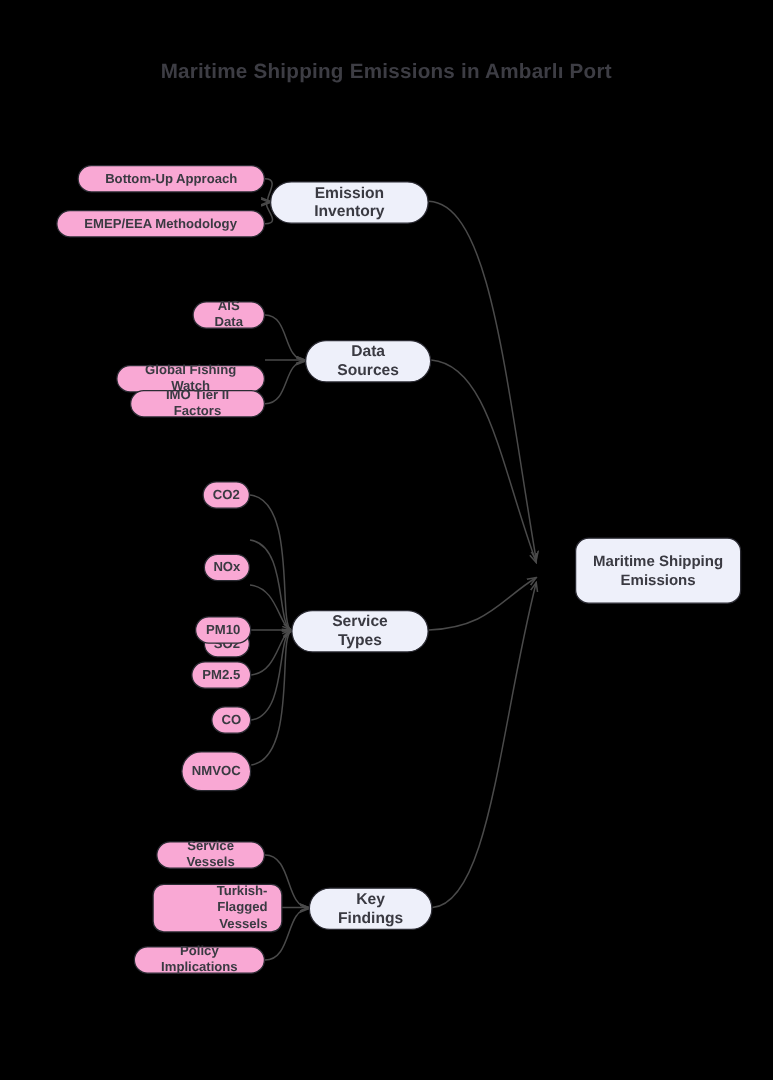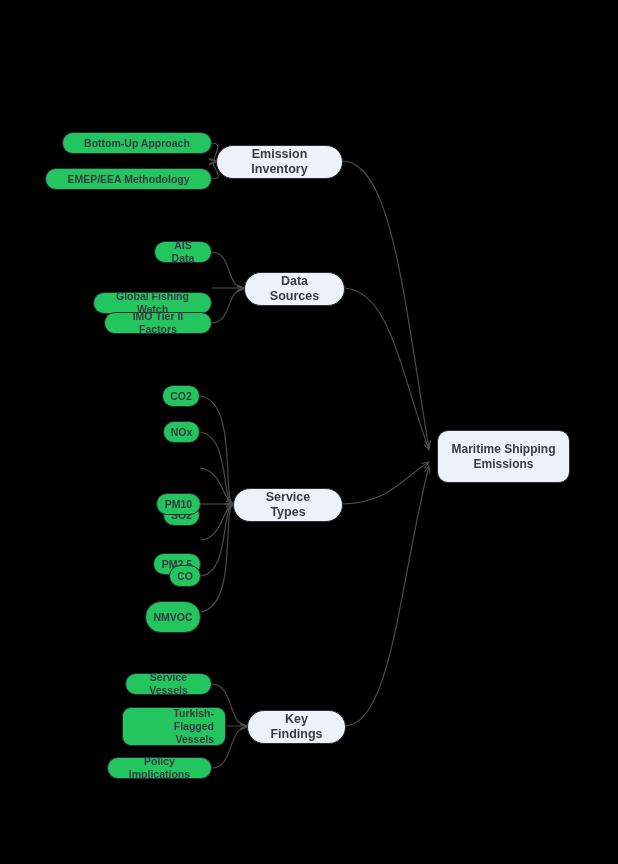"Maritime Shipping Emissions in Ambarlı" div.title { html: none -> <div>Maritime Shipping Emissions in Ambarlı Port</div> }
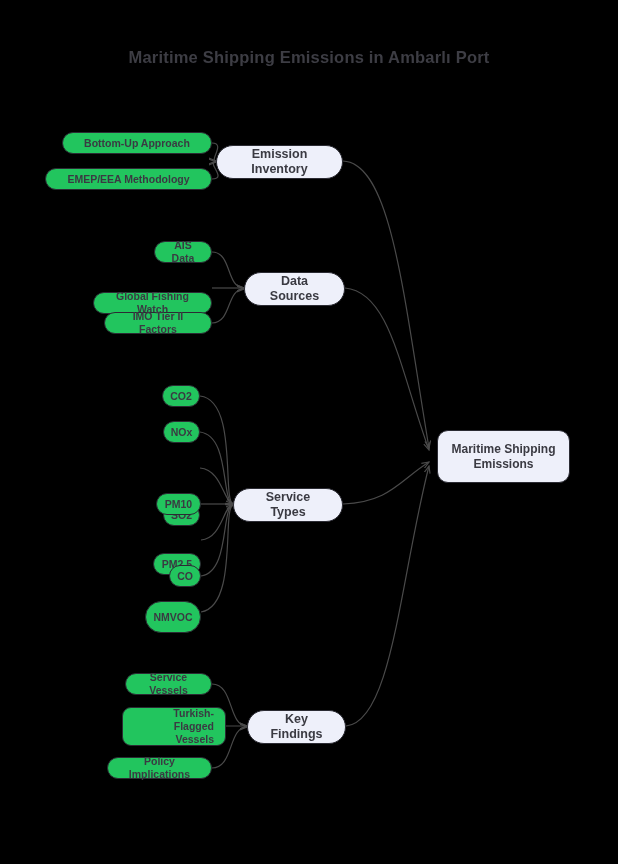"Bottom-Up Approach" .node.leaf { background: #22c55e -> #f9a8d4 }
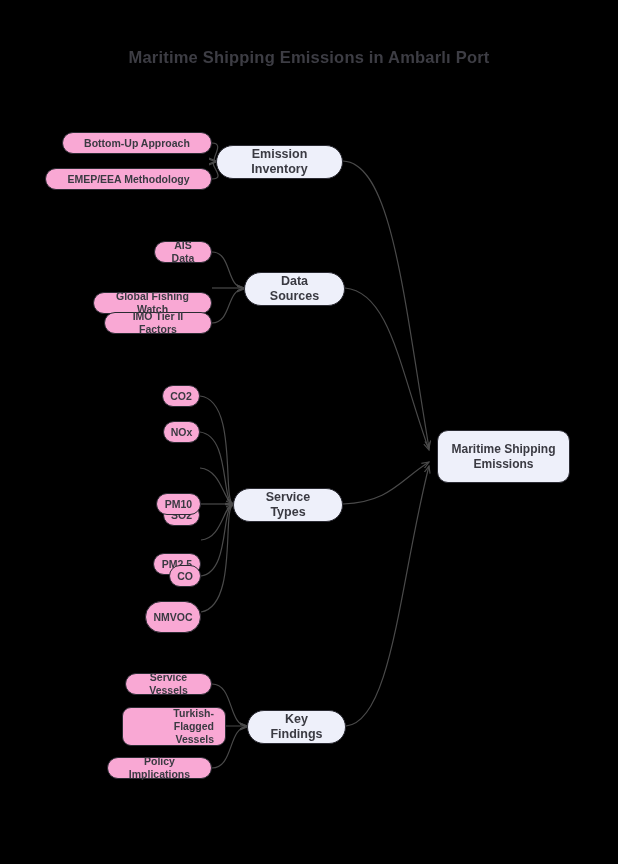"NOx" div.node { top: 421px -> 443px }
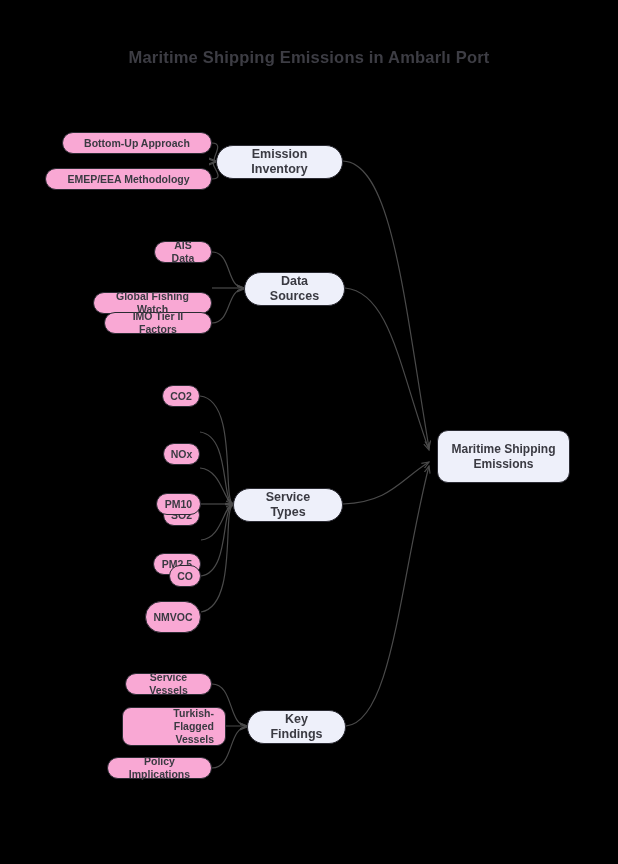"Maritime Shipping" .node.root { margin-left: none -> 23px }
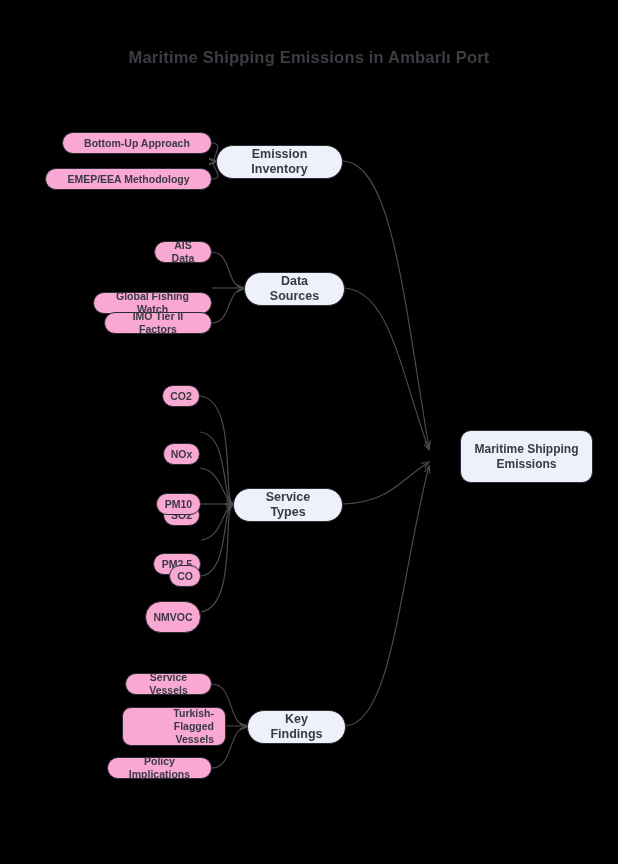"PM2.5" div.node { margin-top: 24px -> none }
